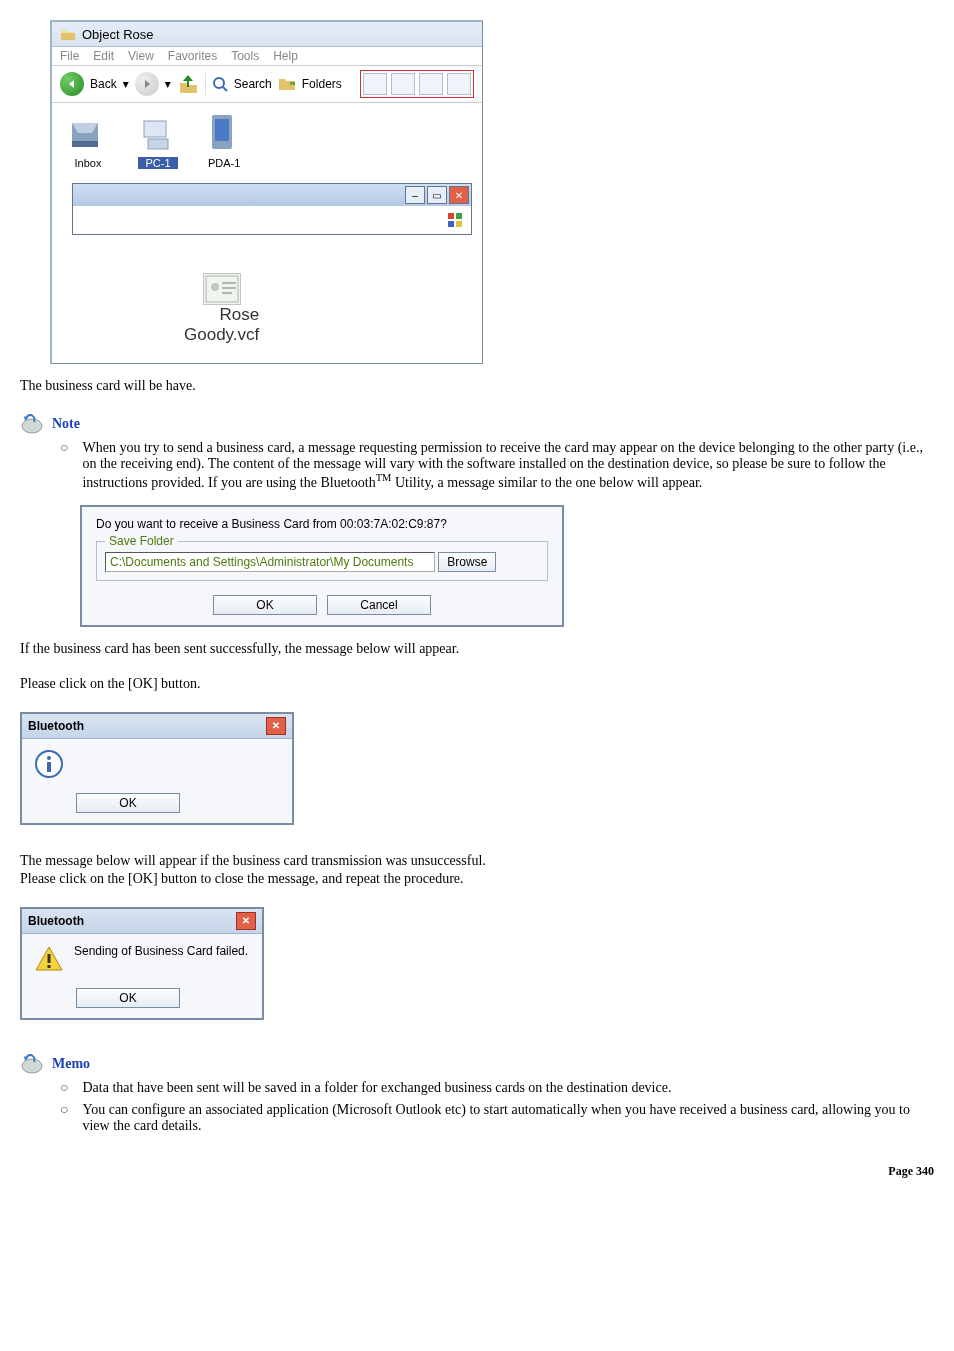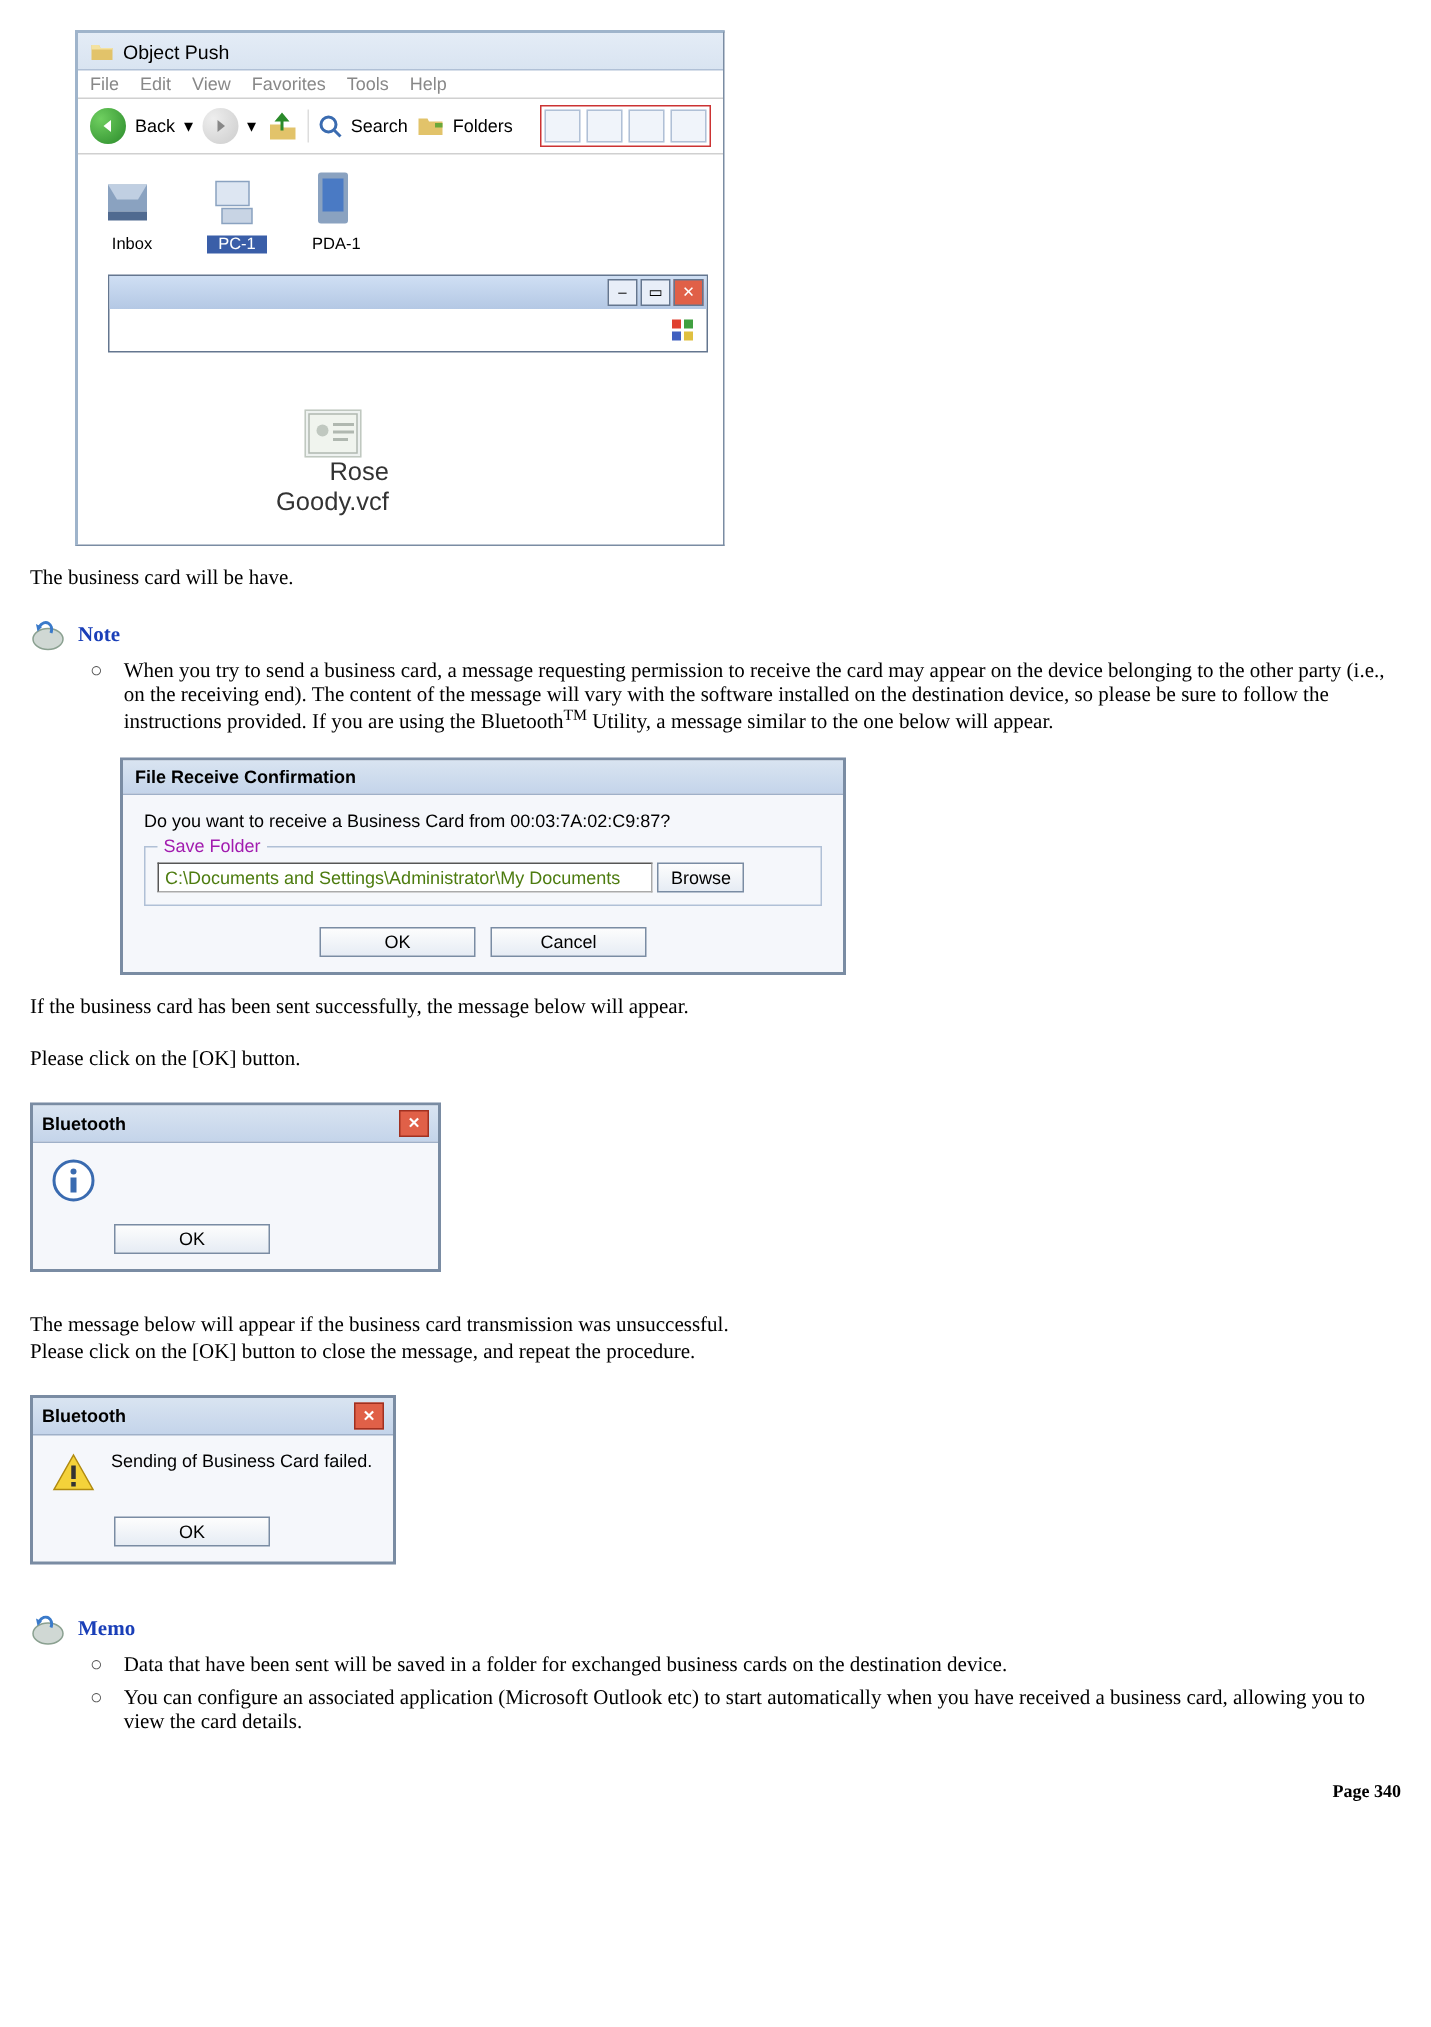"Object Push" span { text: Push -> Rose }
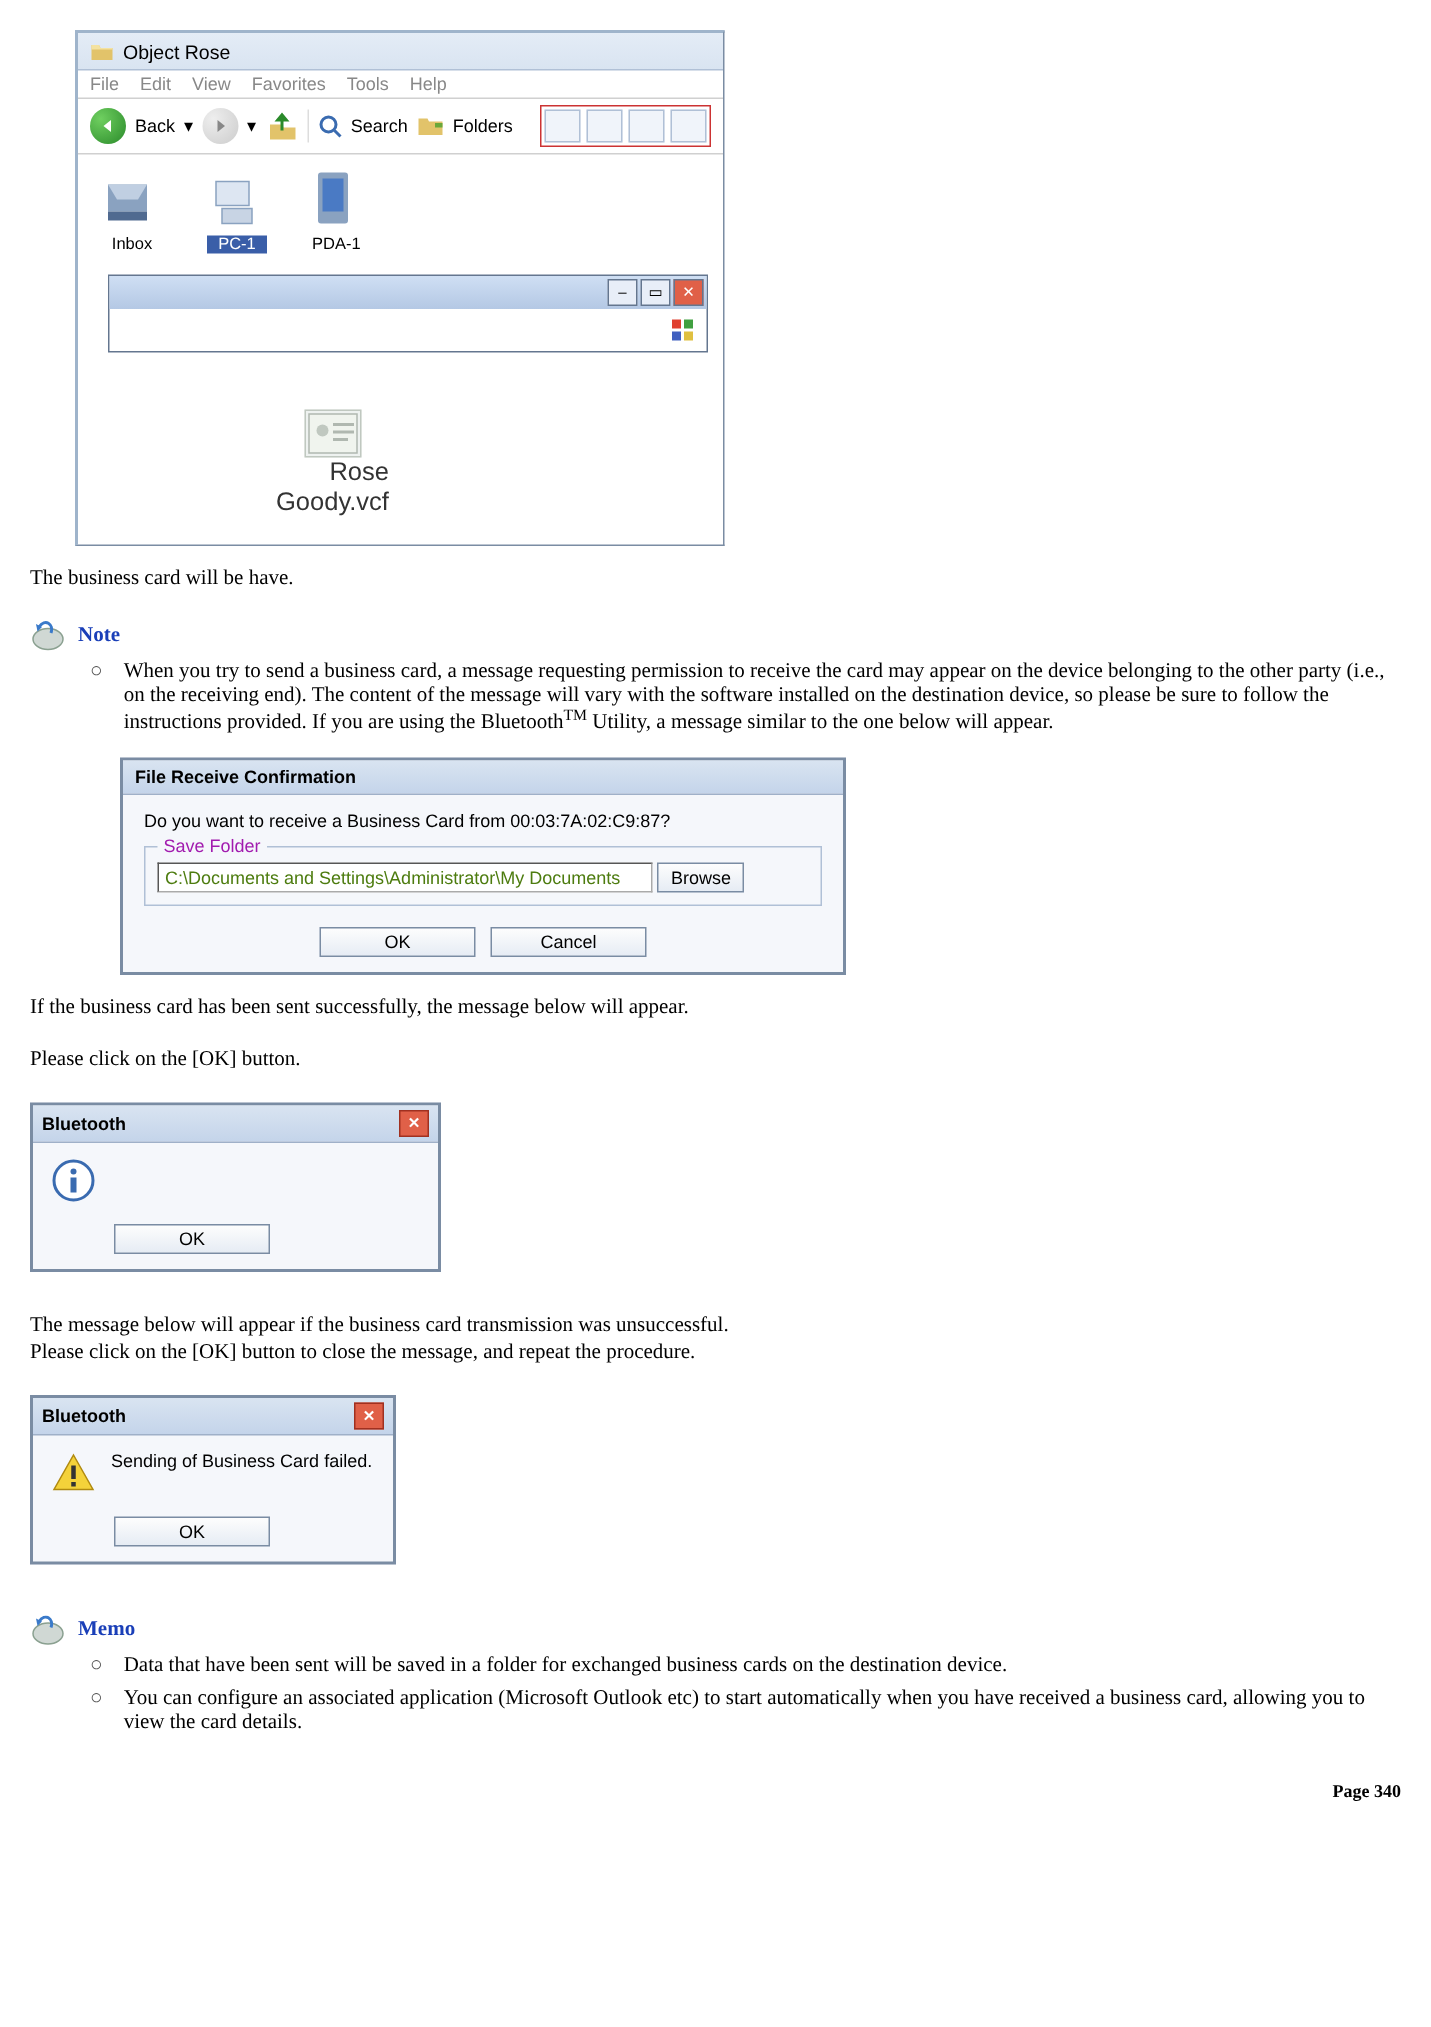"File Receive Confirmation" div.dlg-title { html: <div>File Receive Confirmation</div> -> none }
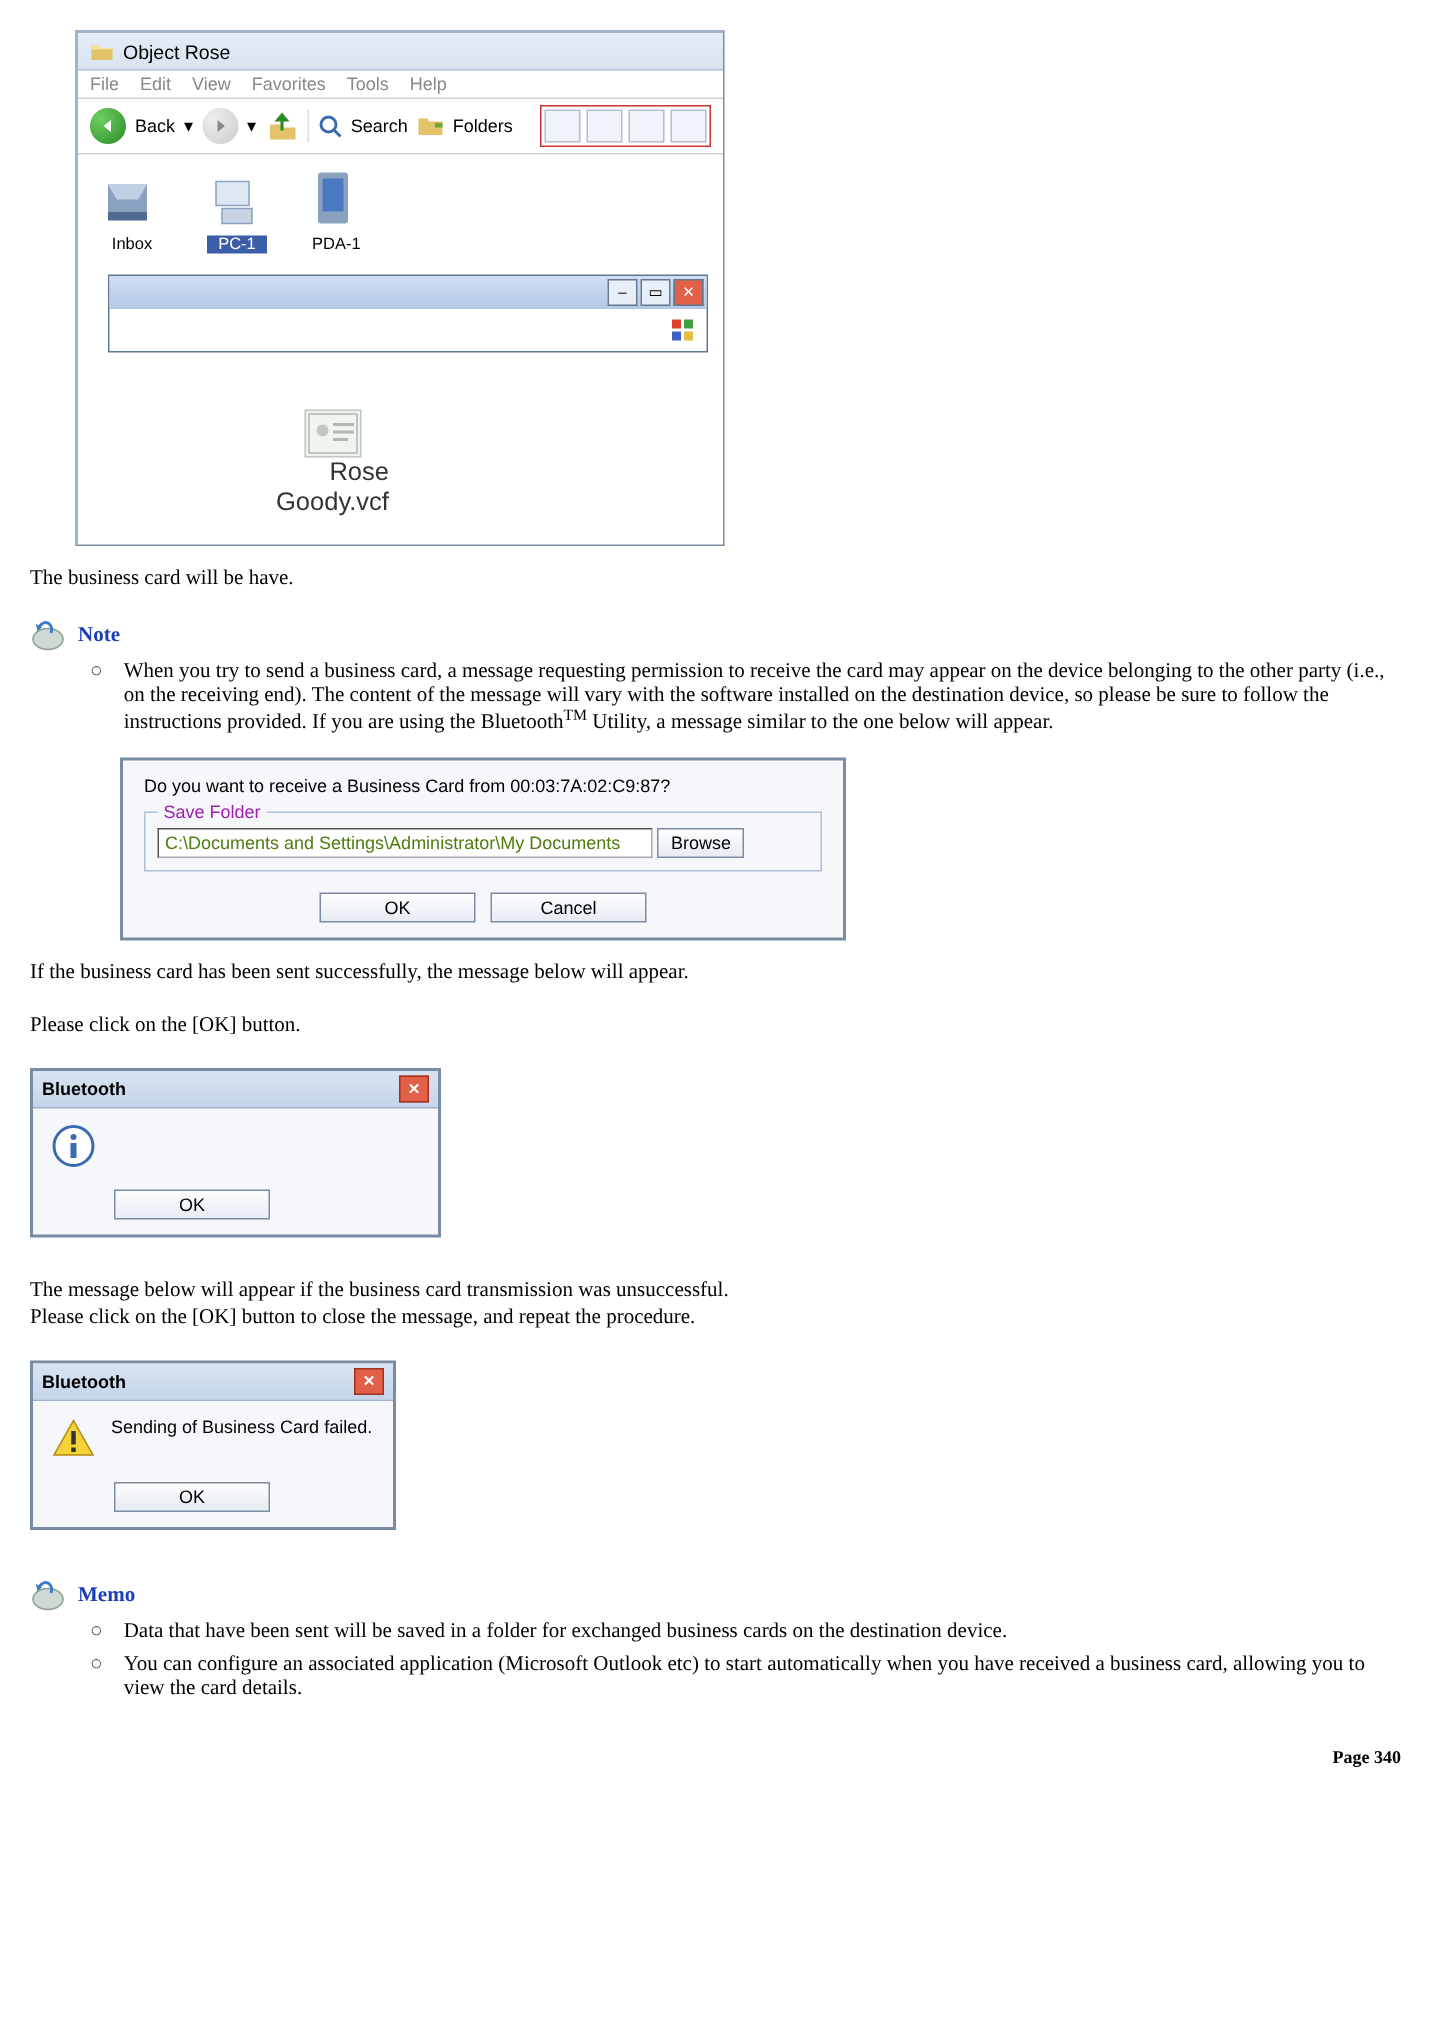"Save Folder" .fieldset .legend { color: #a21caf -> #4d7c0f }
